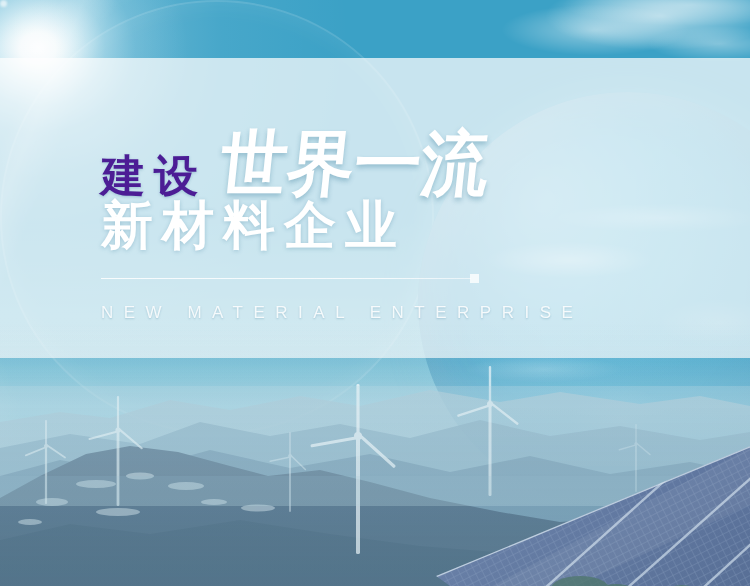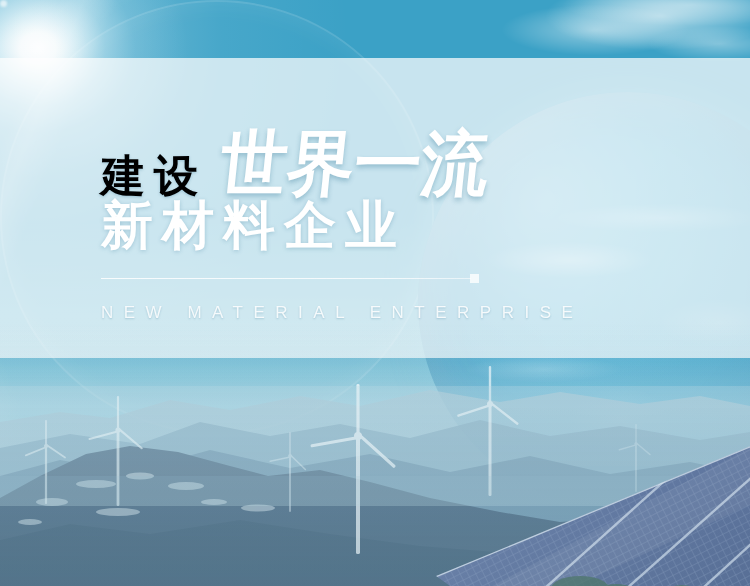"建设" .t-light { color: #000000 -> #4c1d95 }
